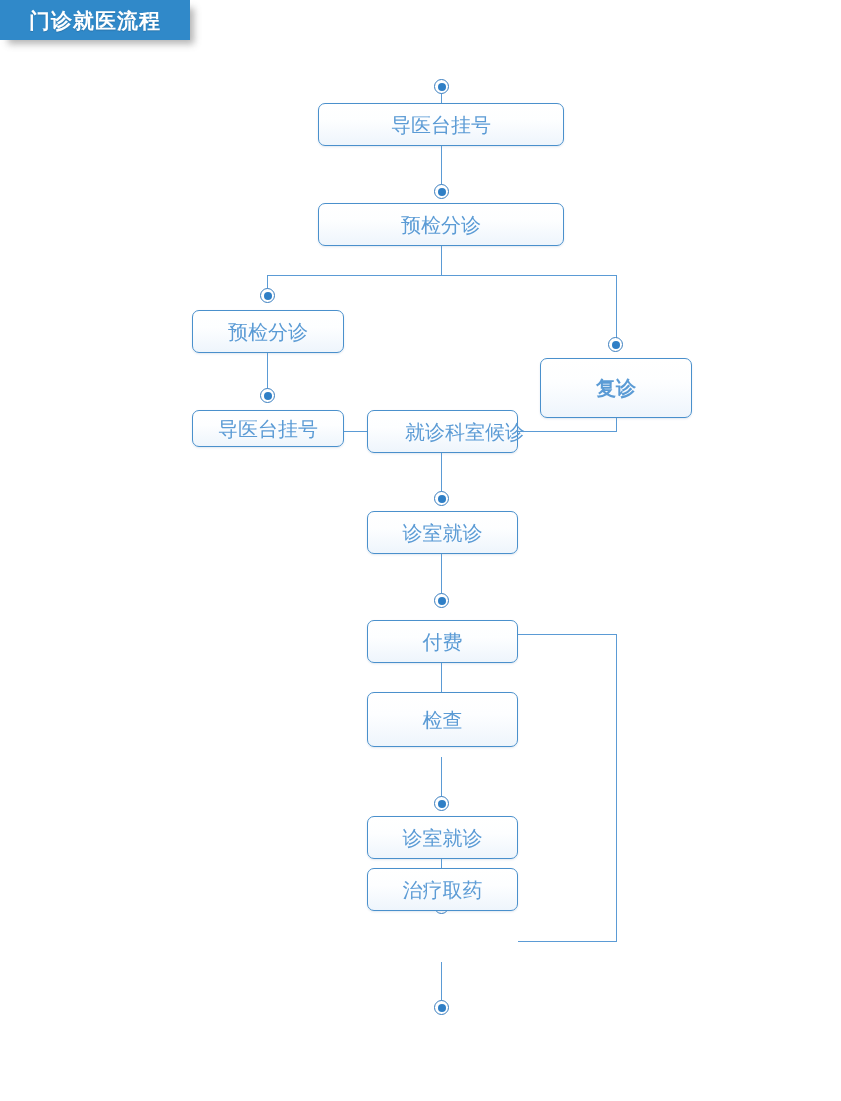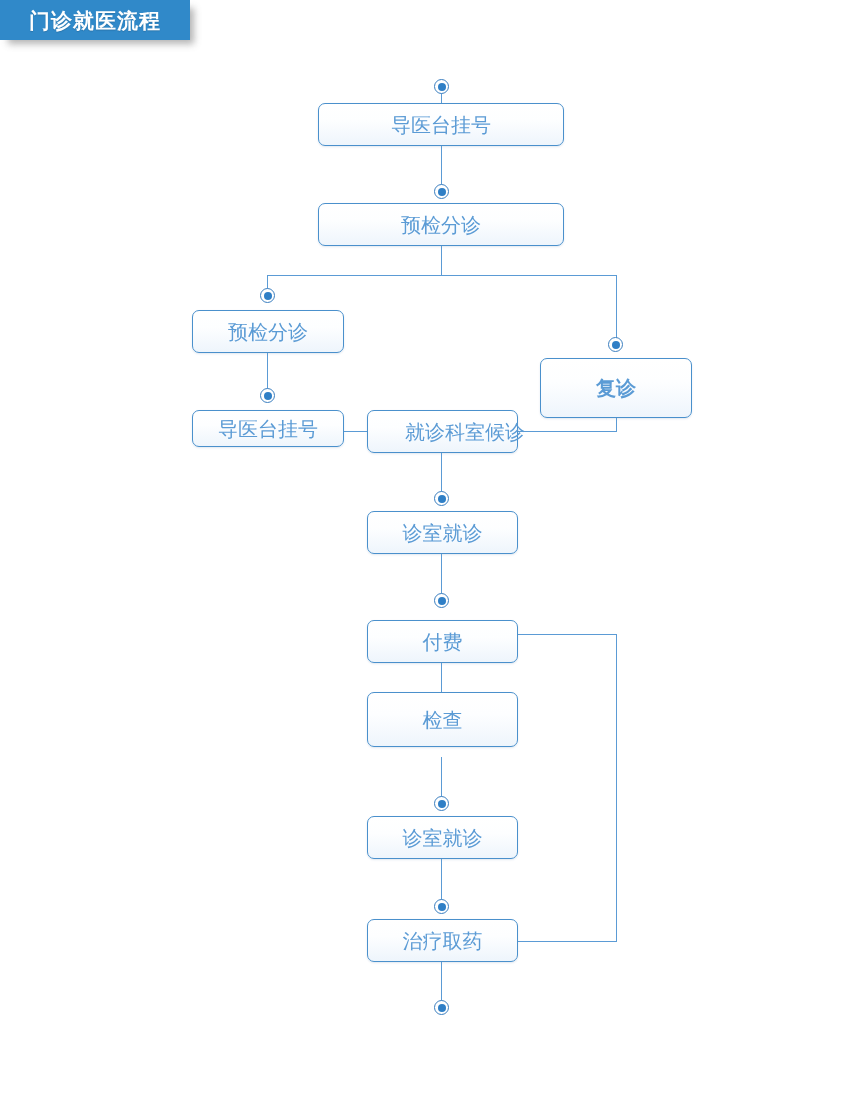"治疗取药" div.node { top: 919px -> 868px }
